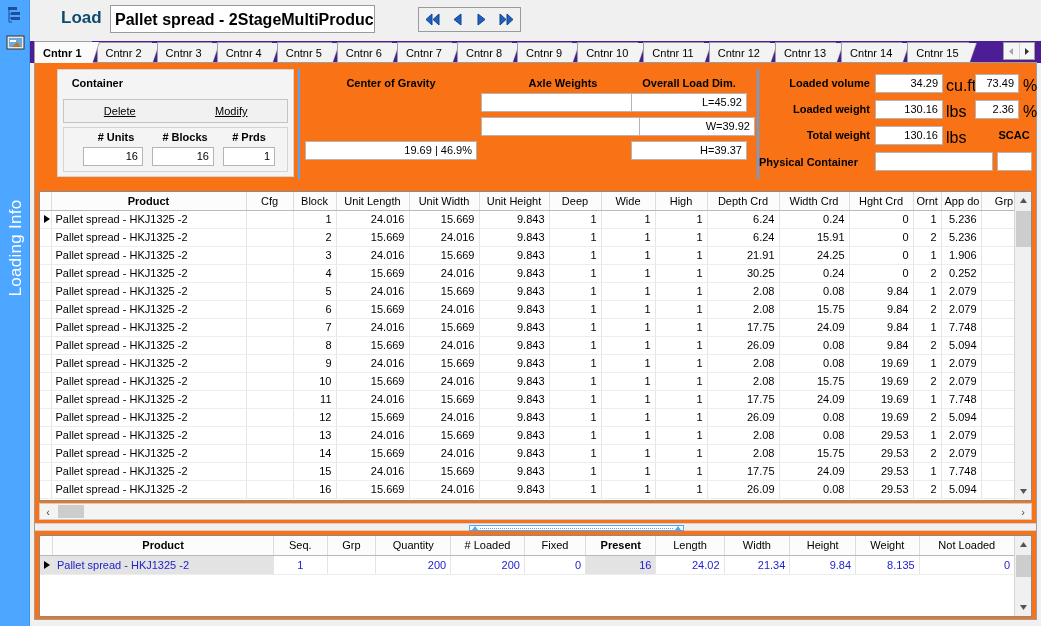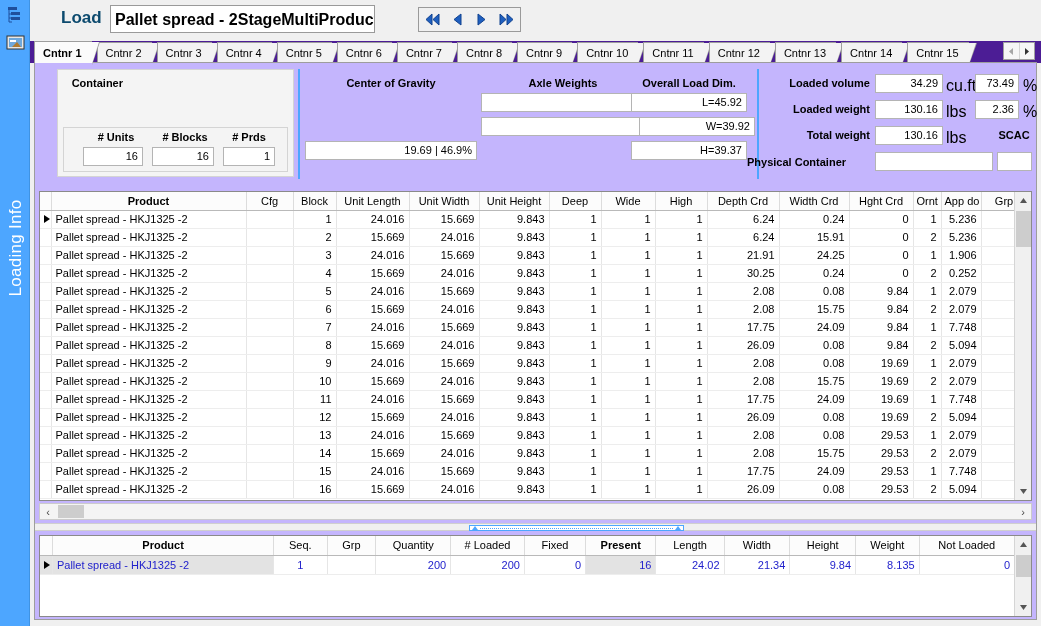"Container" .panel { background: #c4b5fd -> #f97316 }
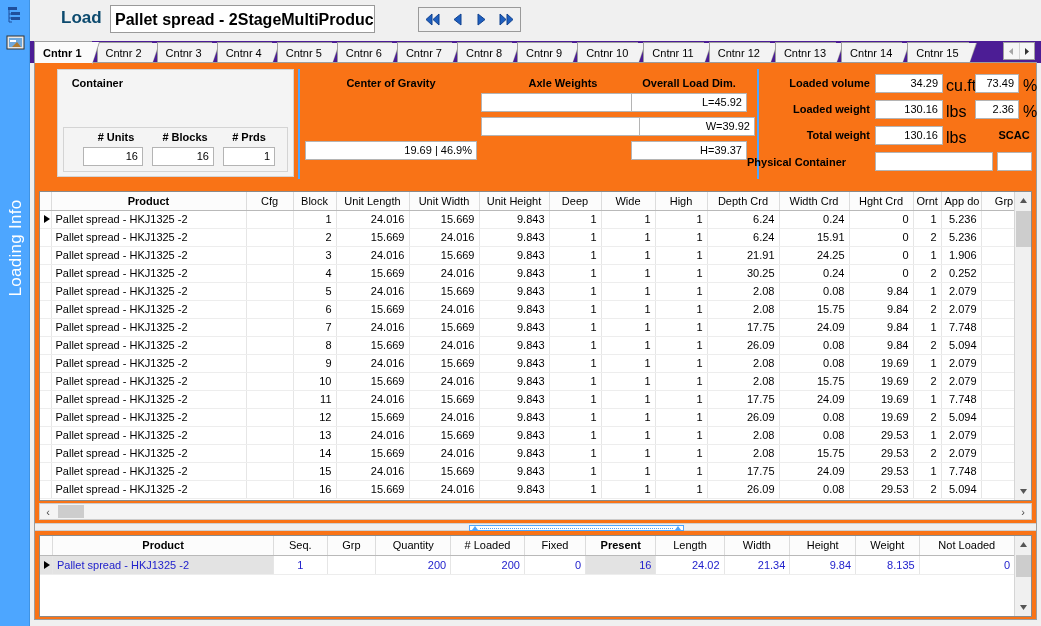"Delete" div.btnrow { html: none -> <div> <div><u>Delete</u></div> <div><u>Modify</u></div> </div> }
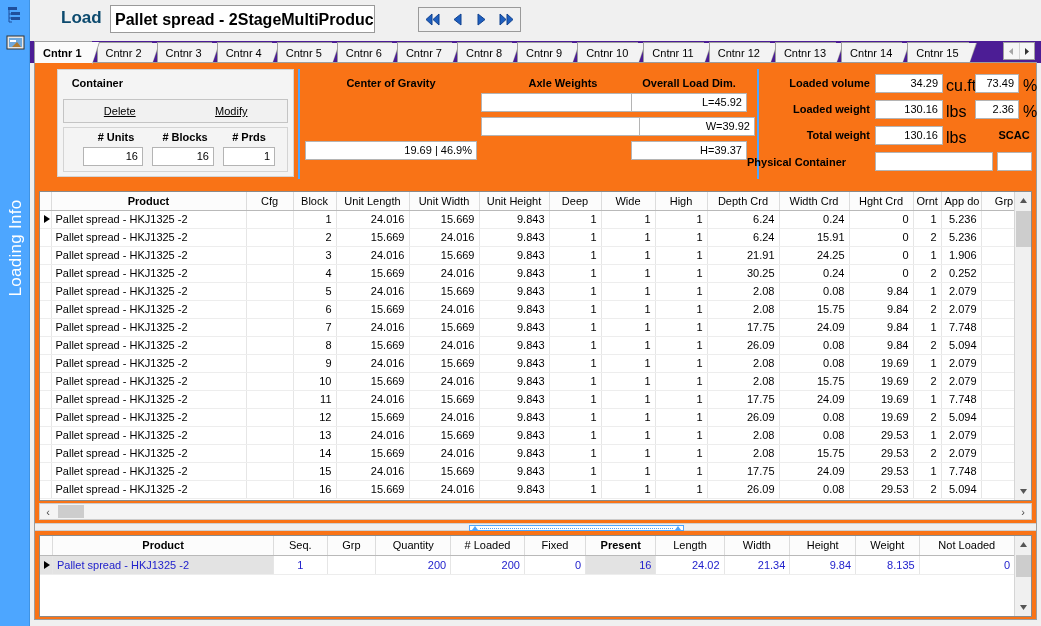"Physical Container" div.lbl { text-align: left -> center }
